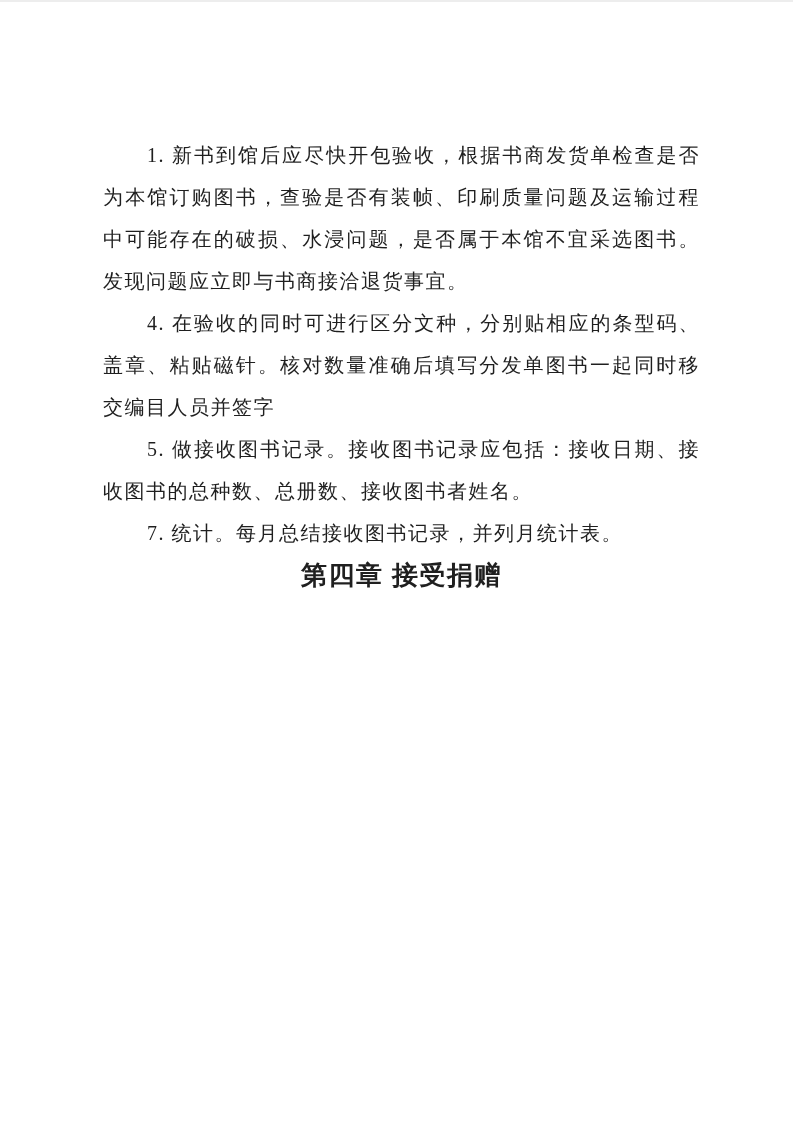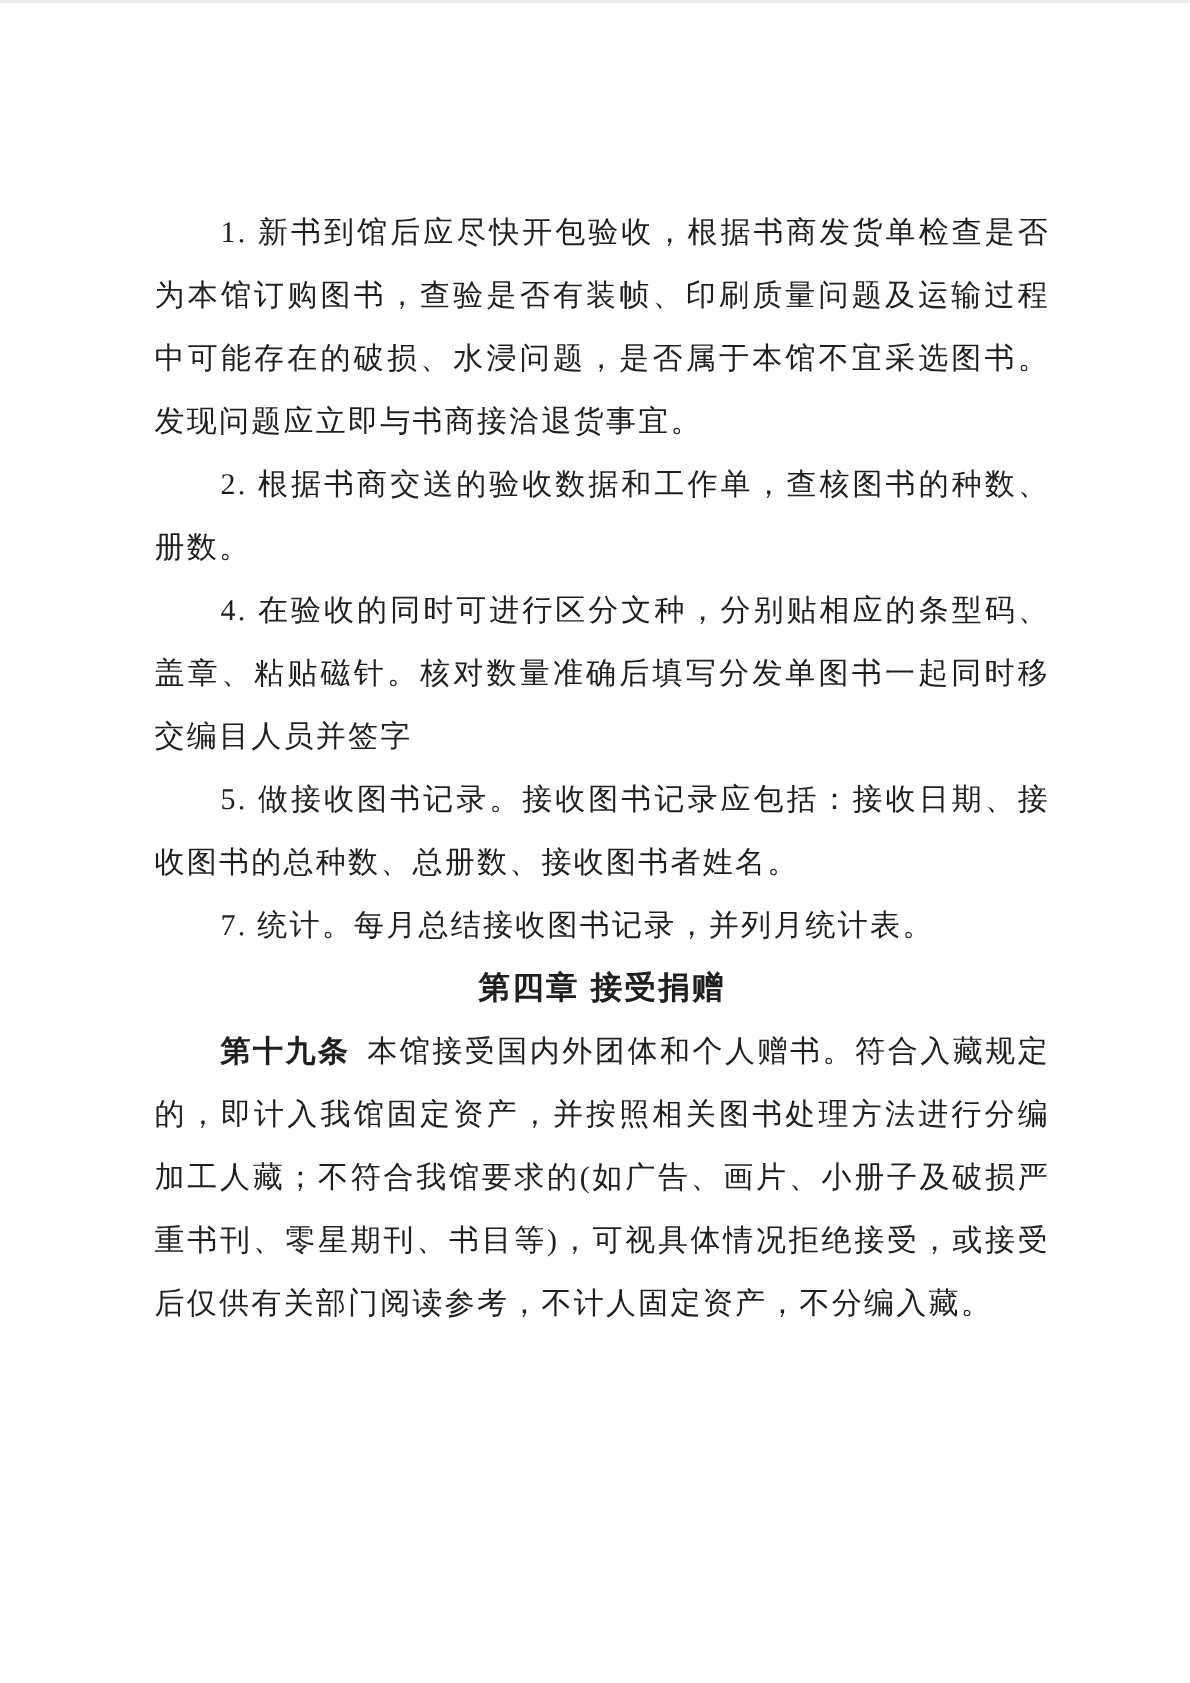"2. 根据书商交送的验收数据和工作单，查核图书的种数、册数。" p.body-para { html: <p>2. 根据书商交送的验收数据和工作单，查核图书的种数、册数。</p> -> none }
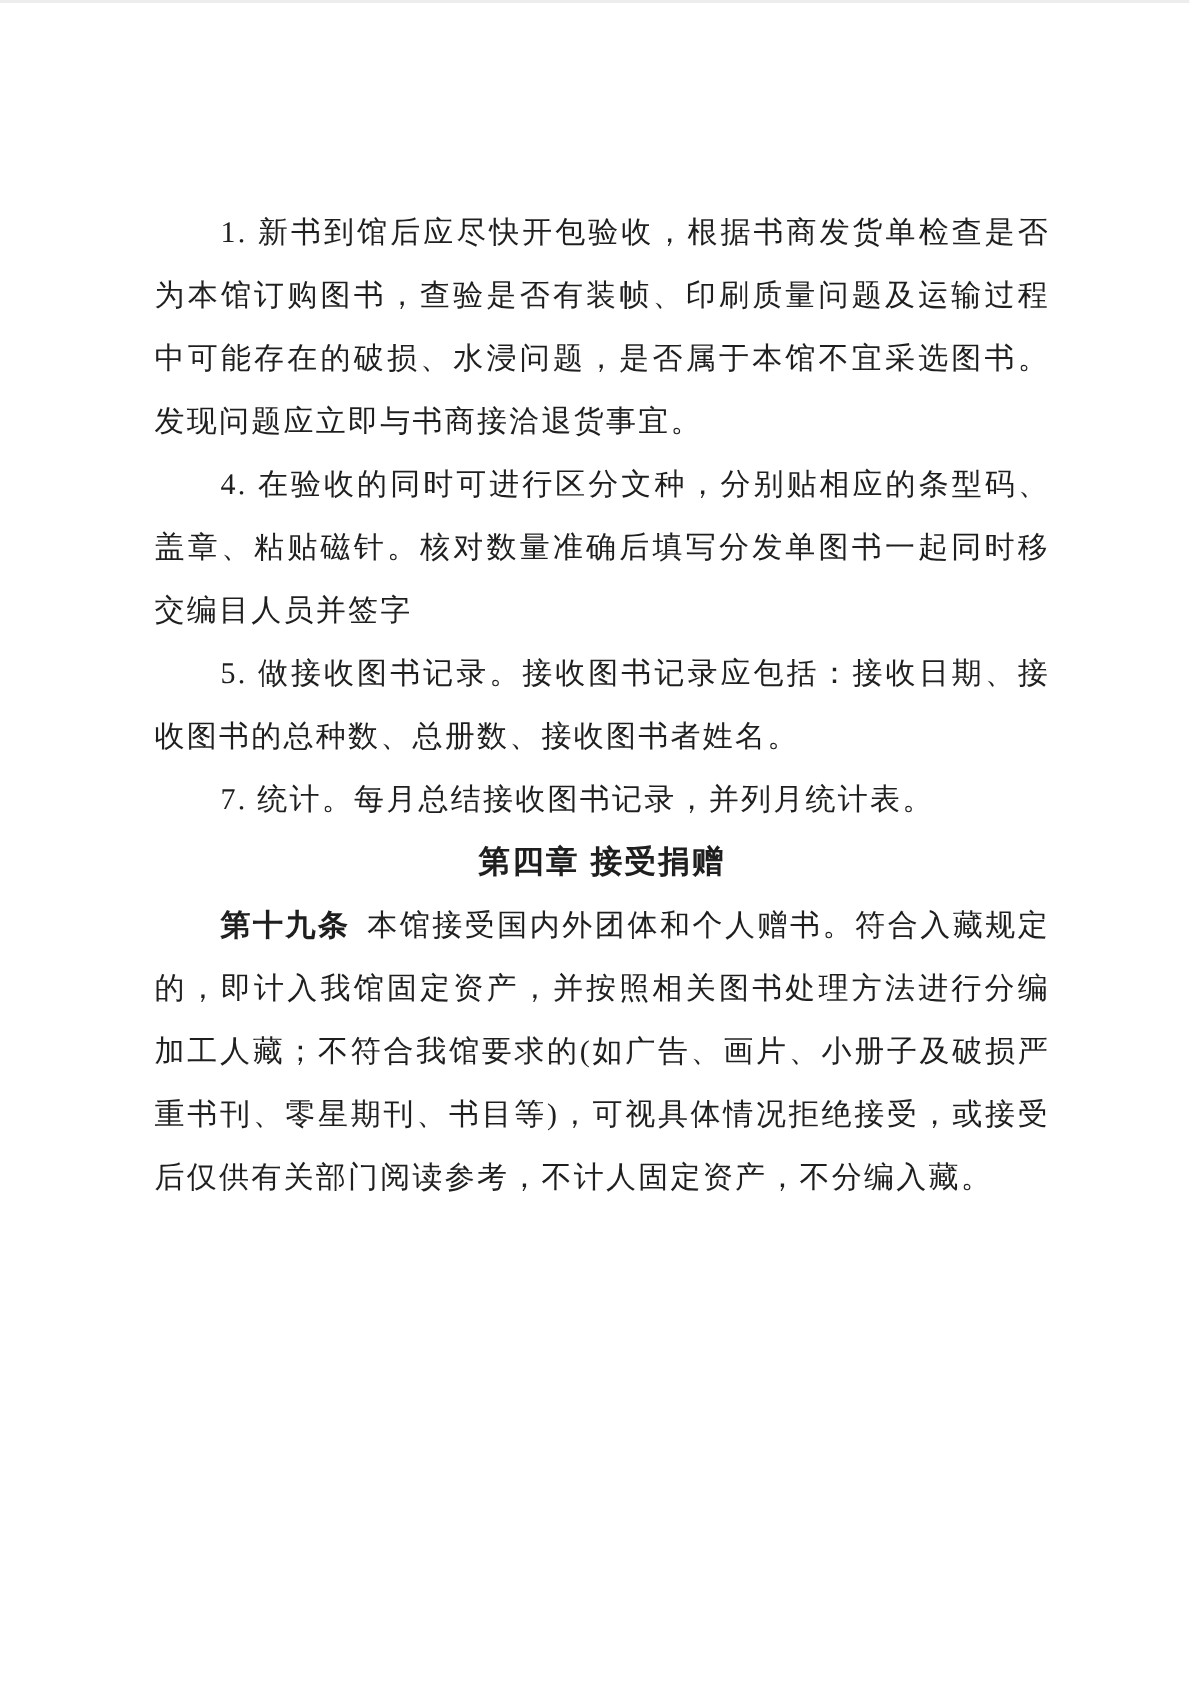"第四章 接受捐赠" .chapter-heading { font-size: 21px -> 26px }
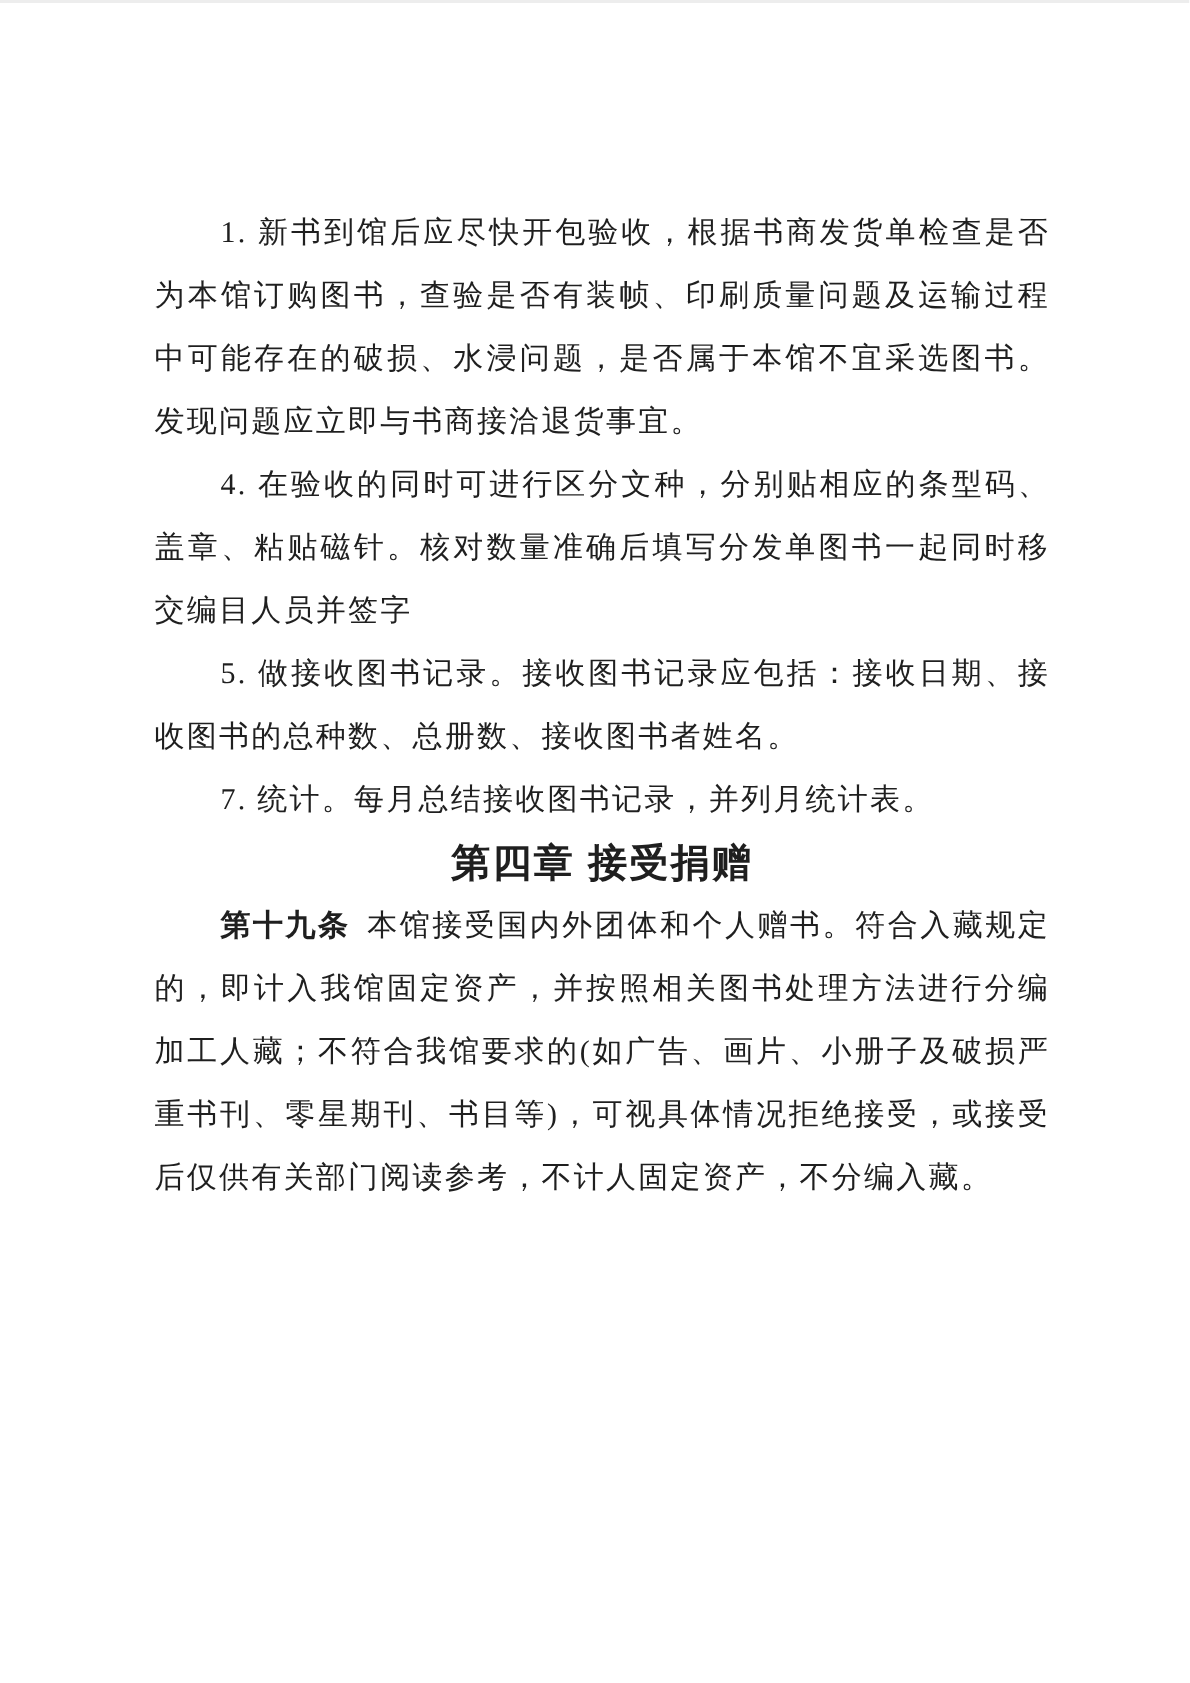"第十九条" p.body-para { html: <p> <span>第十九条</span><span>本馆接受国内外团体和个人赠书。符合入藏规定的，即计入我馆固定资产，并按照相关图书处理方法进行分编加工人藏；不符合我馆要求的(如广告、画片、小册子及破损严重书刊、零星期刊、书目等)，可视具体情况拒绝接受，或接受后仅供有关部门阅读参考，不计人固定资产，不分编入藏。</span> </p> -> none }
